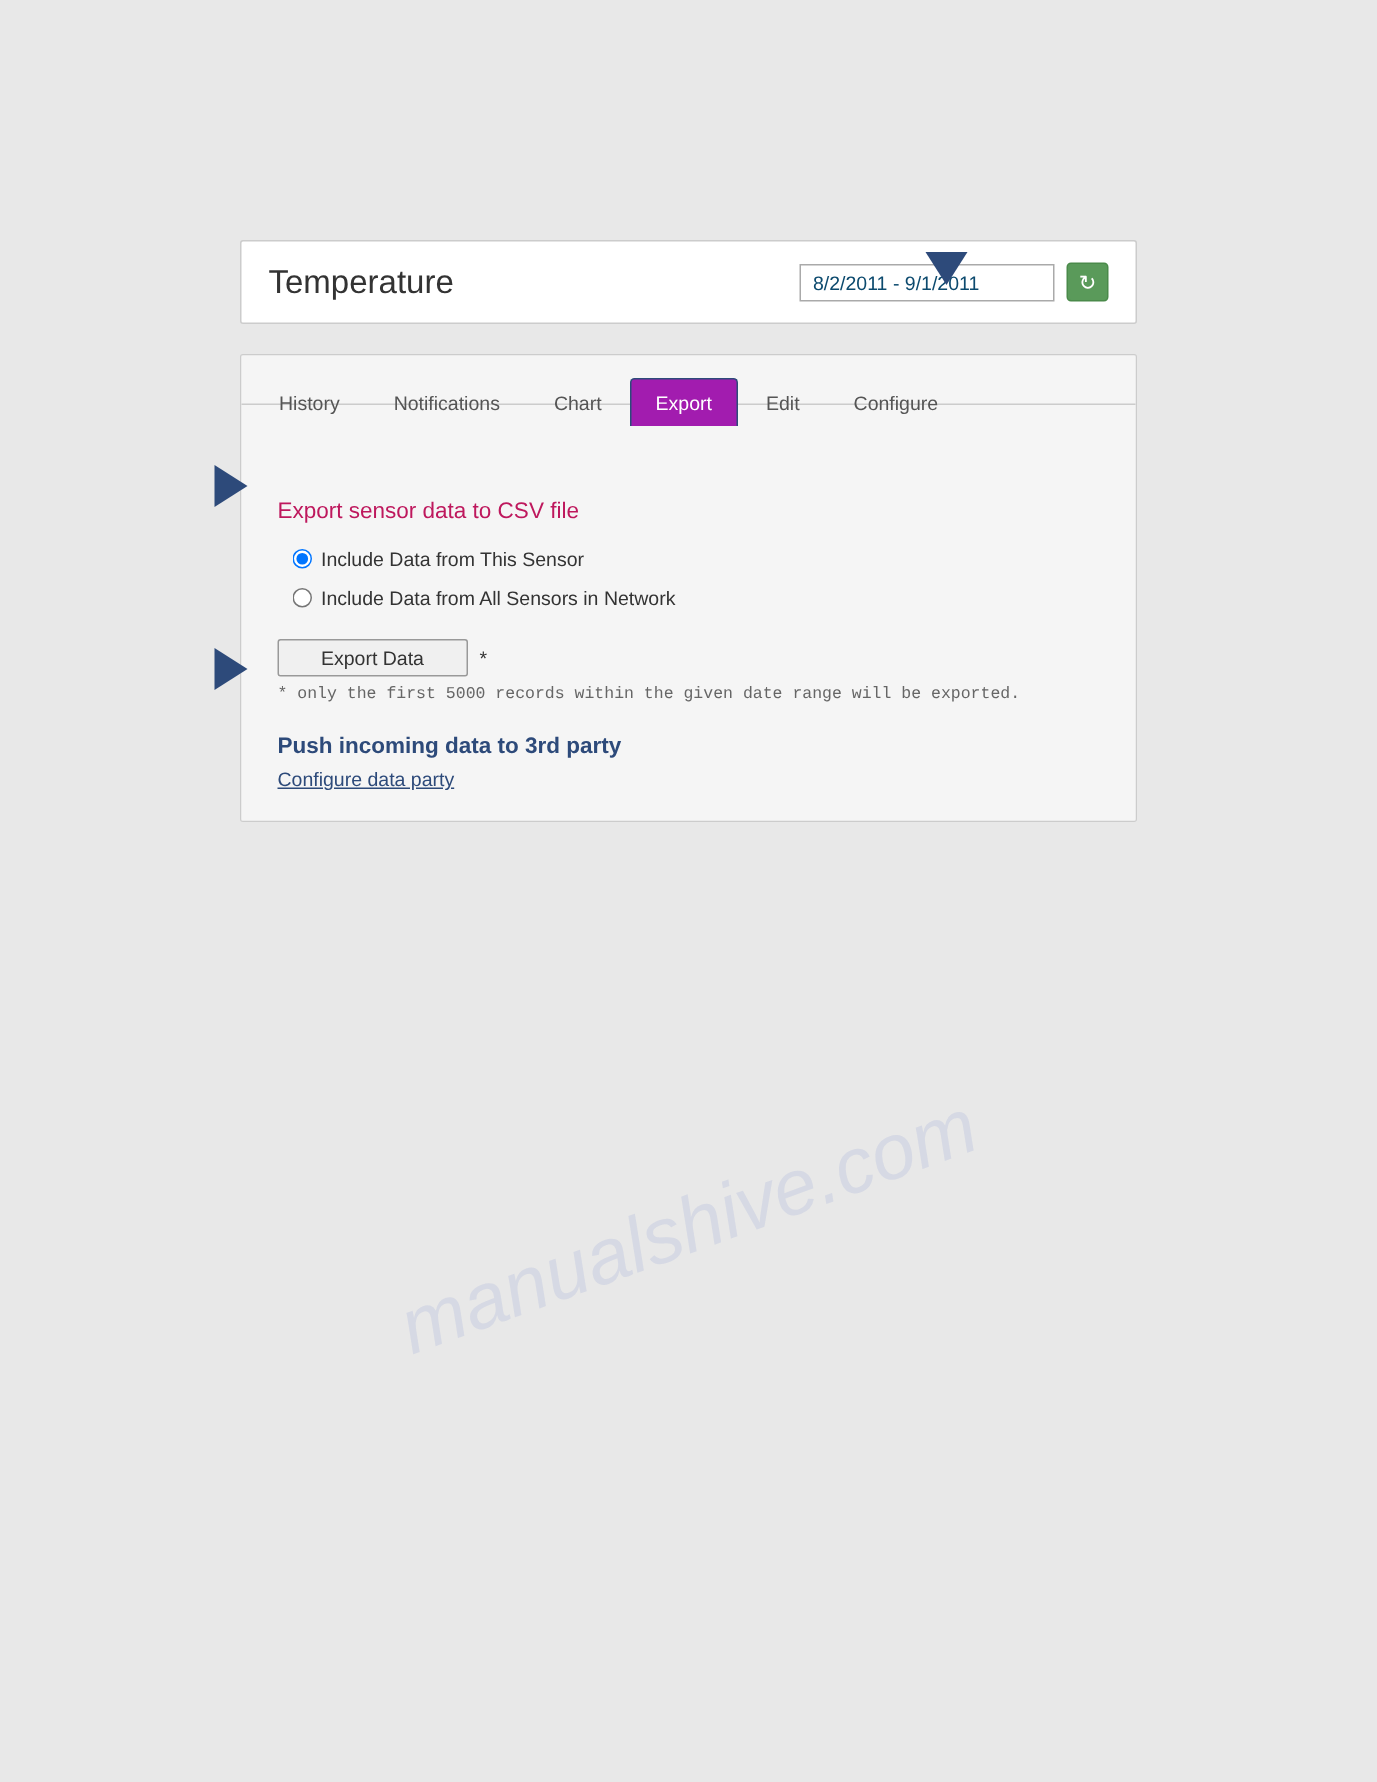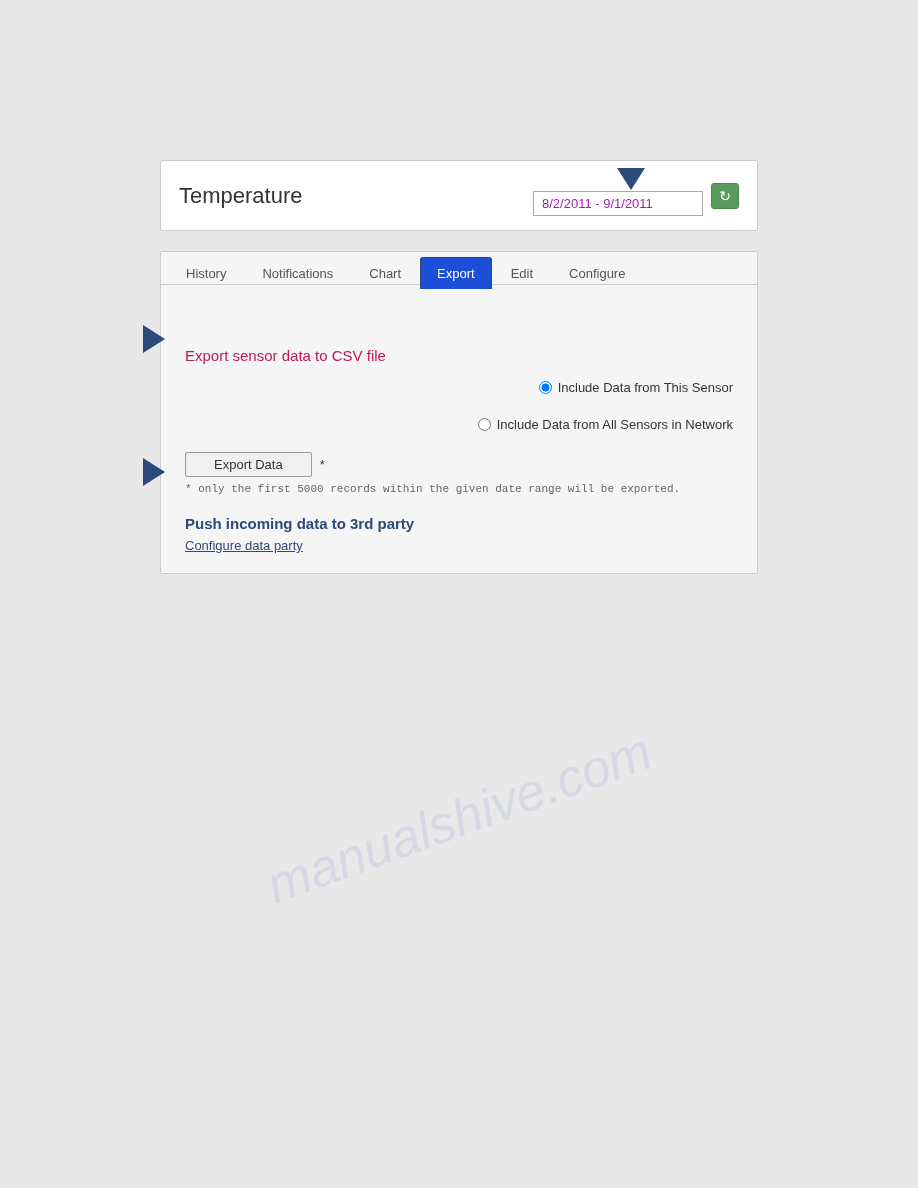"8/2/2011 - 9/1/2011" .date-range-input { color: #a21caf -> #0c4a6e; margin-top: 16px -> none }
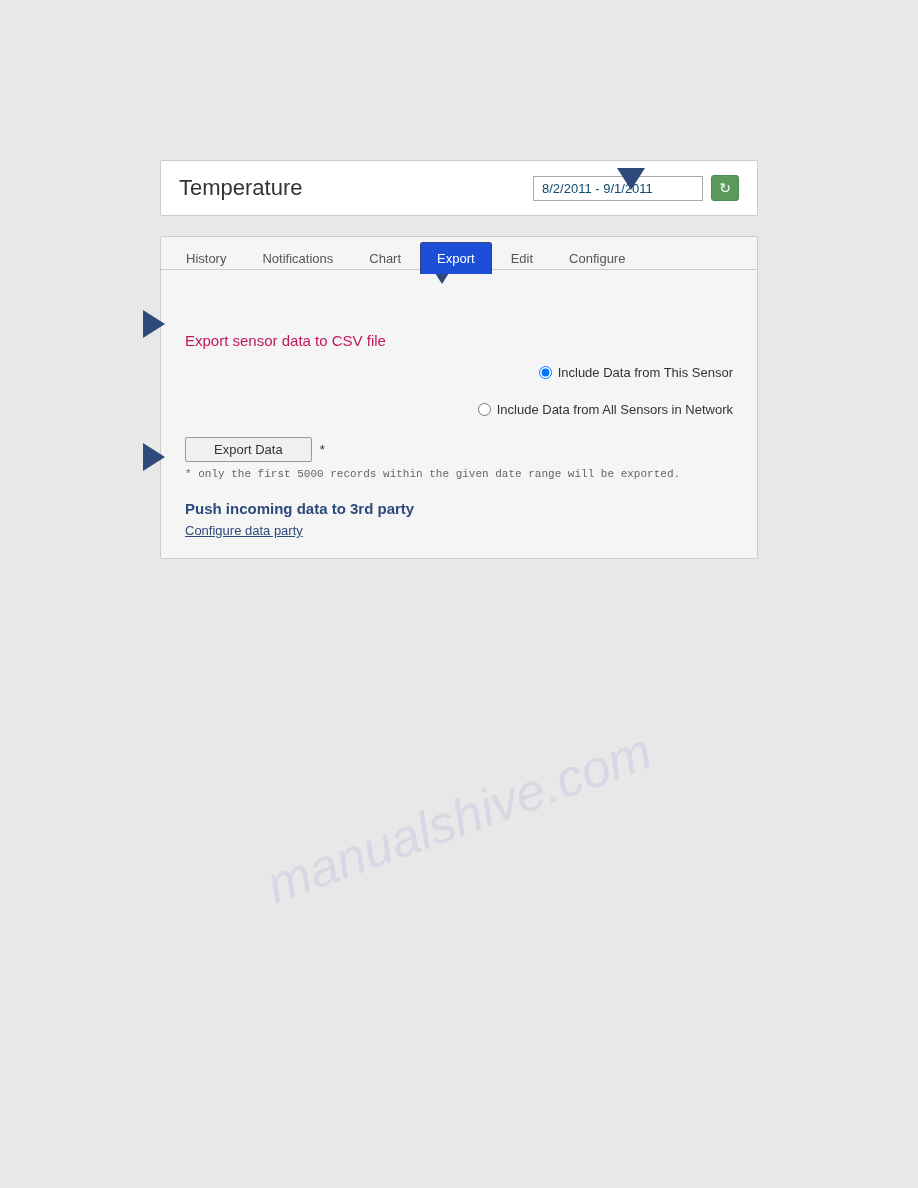"History" .tab { top: 5px -> 15px }
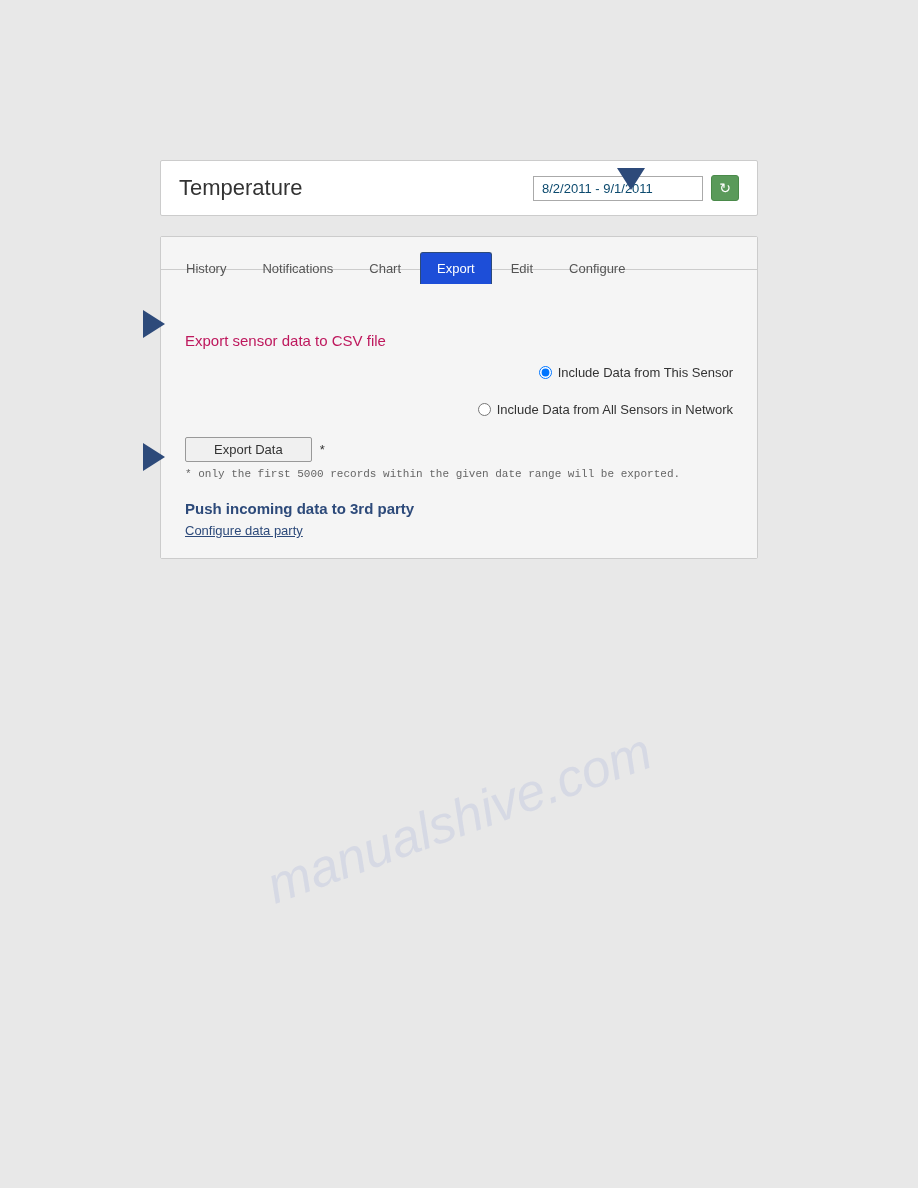"Export" .tab.active { background: #1d4ed8 -> #a21caf }
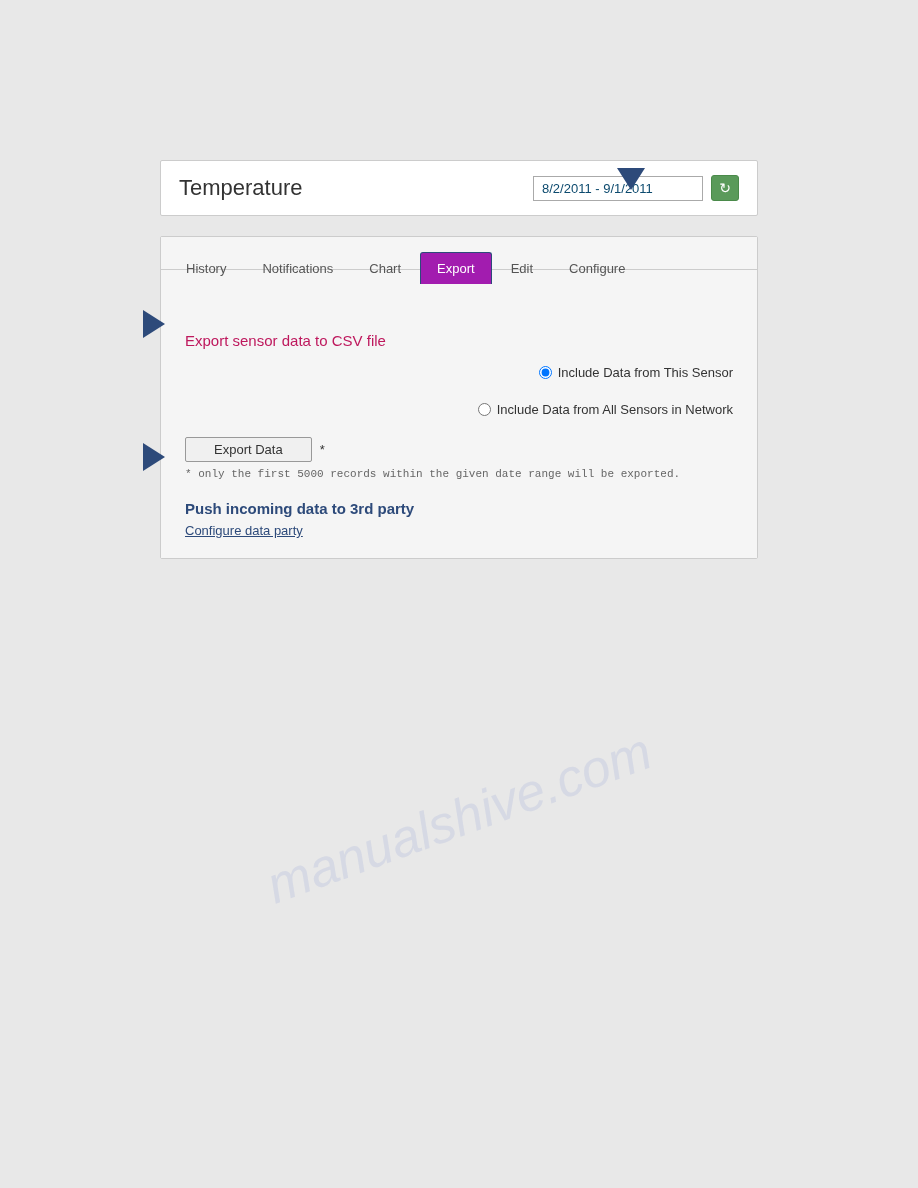"Include Data from This Sensor" .radio-group { align-items: flex-end -> none; gap: 22px -> 11px }
